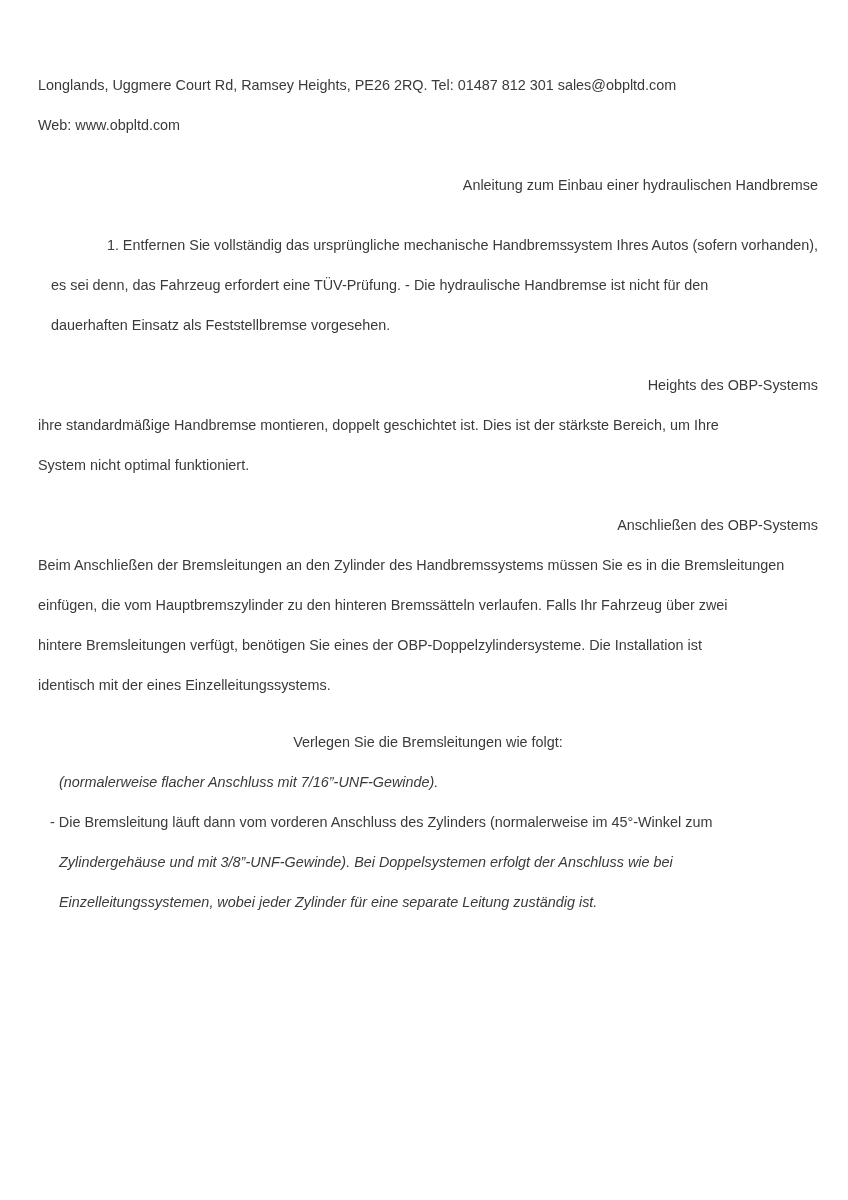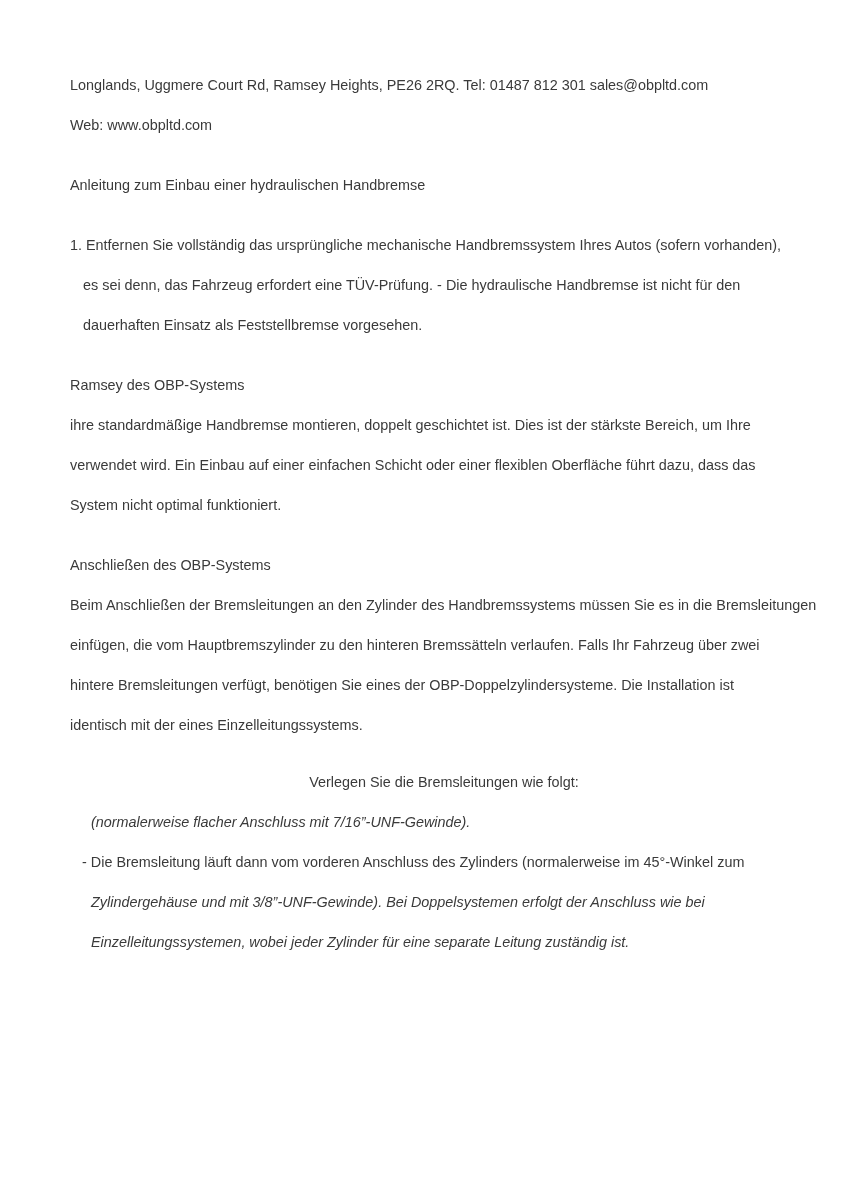"Longlands, Uggmere Court Rd, Ramsey" .page { padding-left: 70px -> 38px }
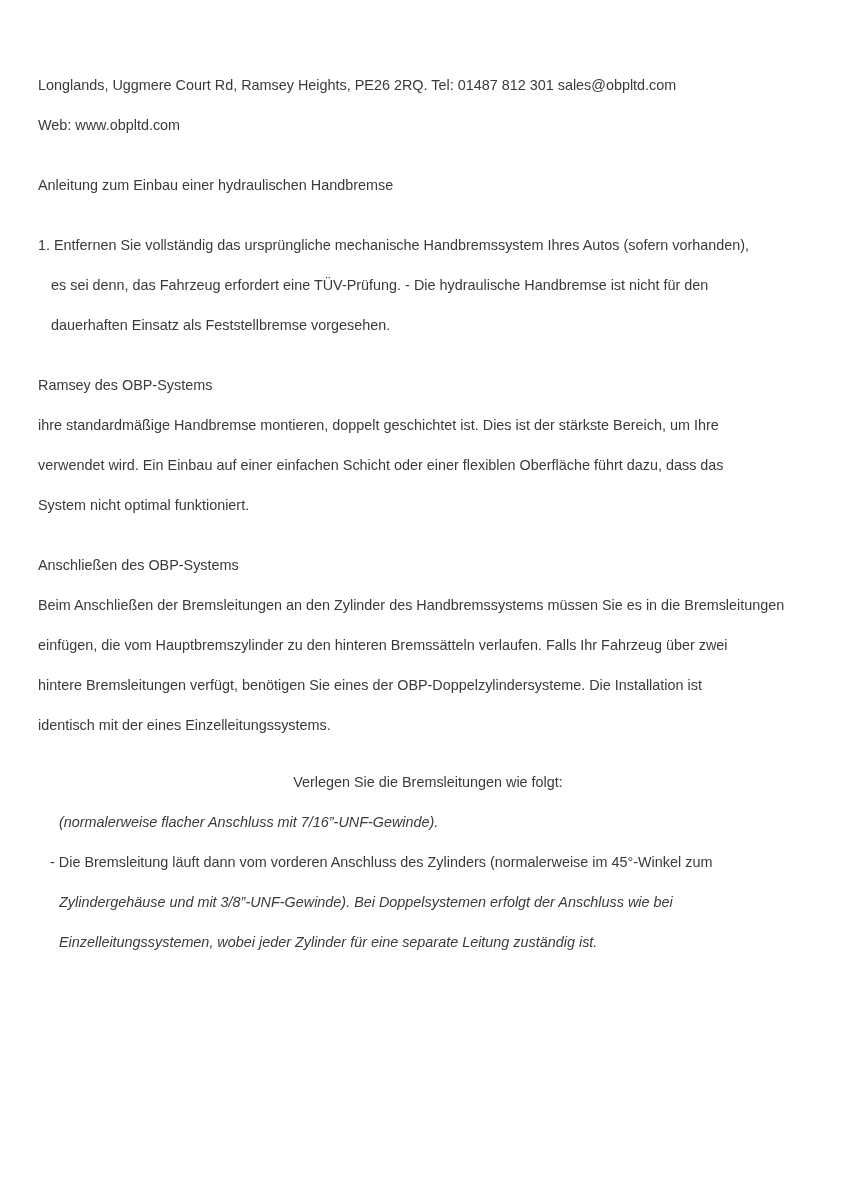"Anleitung zum Einbau einer hydraulischen" .gap-20 { text-align: none -> right }
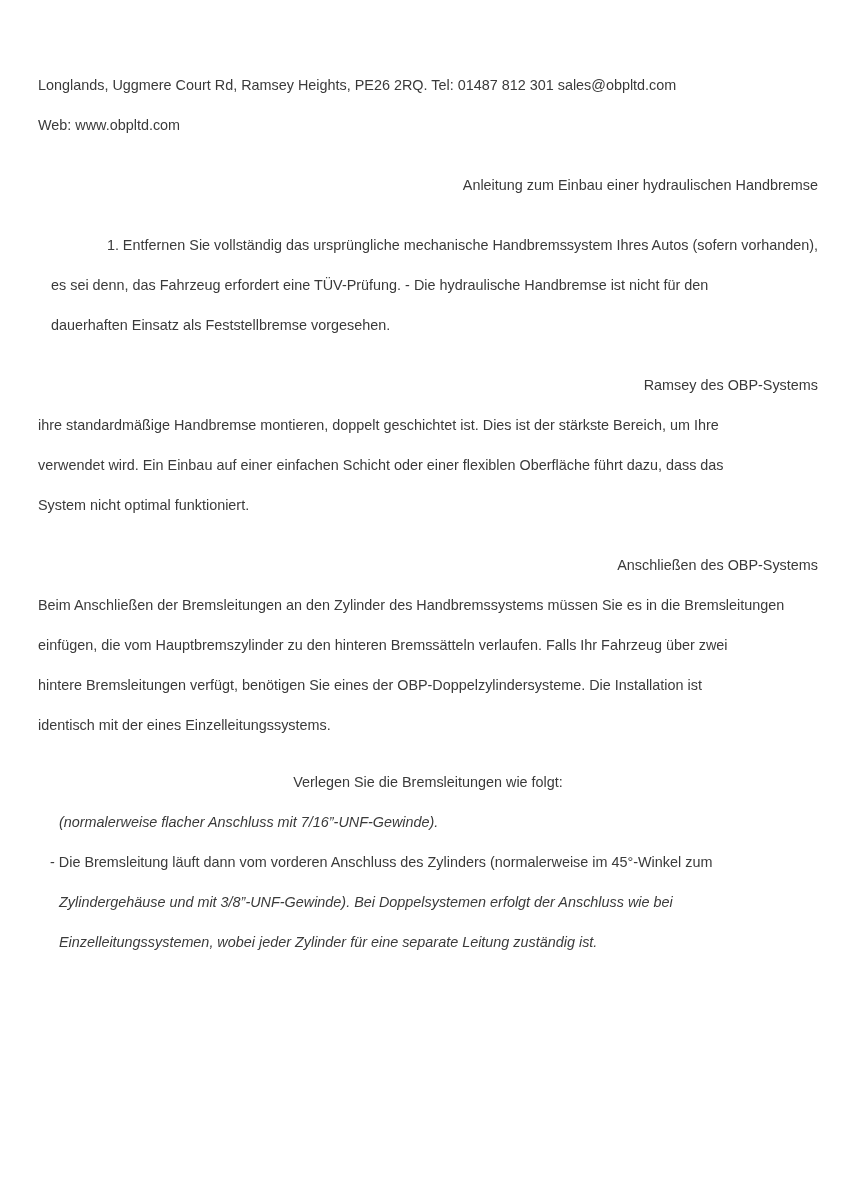"Ramsey des OBP-Systems" p.line { text: Ramsey -> Heights }
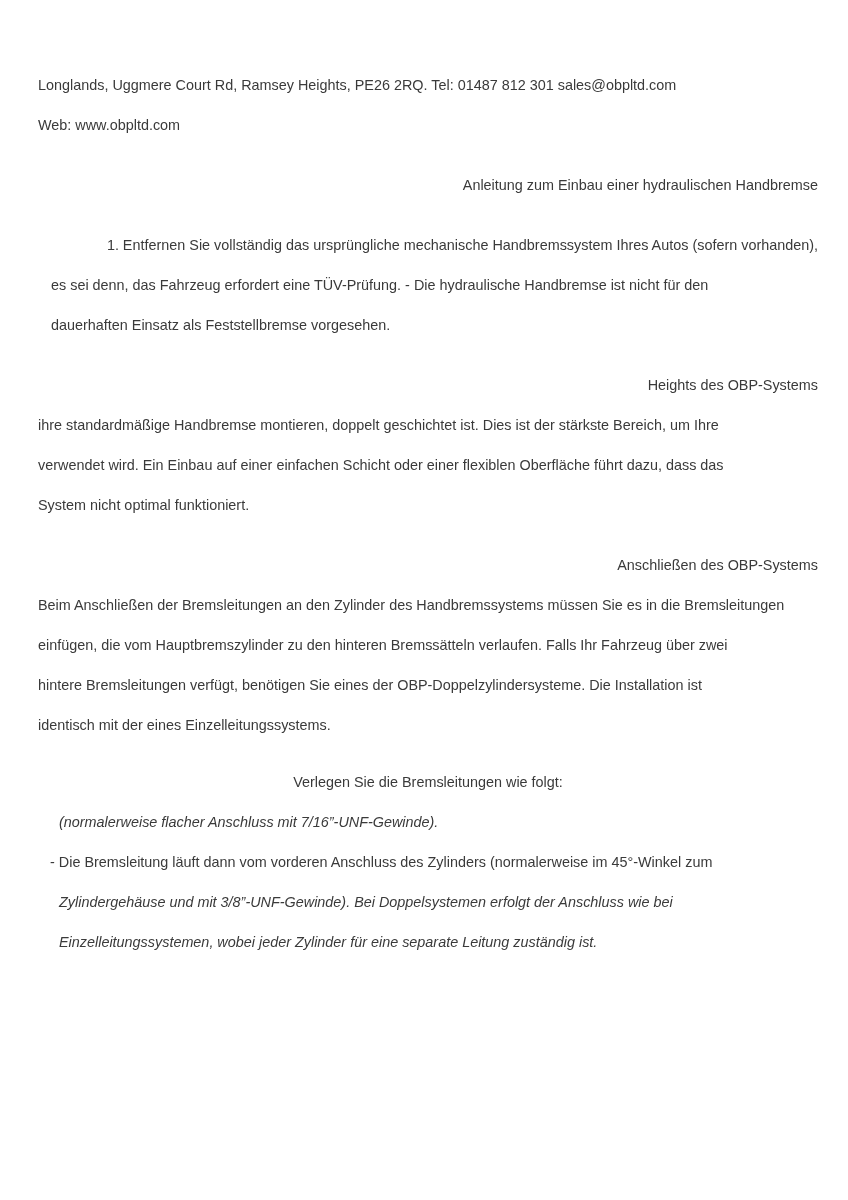"verwendet wird. Ein Einbau auf" p.line { html: <p>verwendet wird. Ein Einbau auf einer einfachen Schicht oder einer flexiblen Oberfläche führt dazu, dass das</p> -> none }
